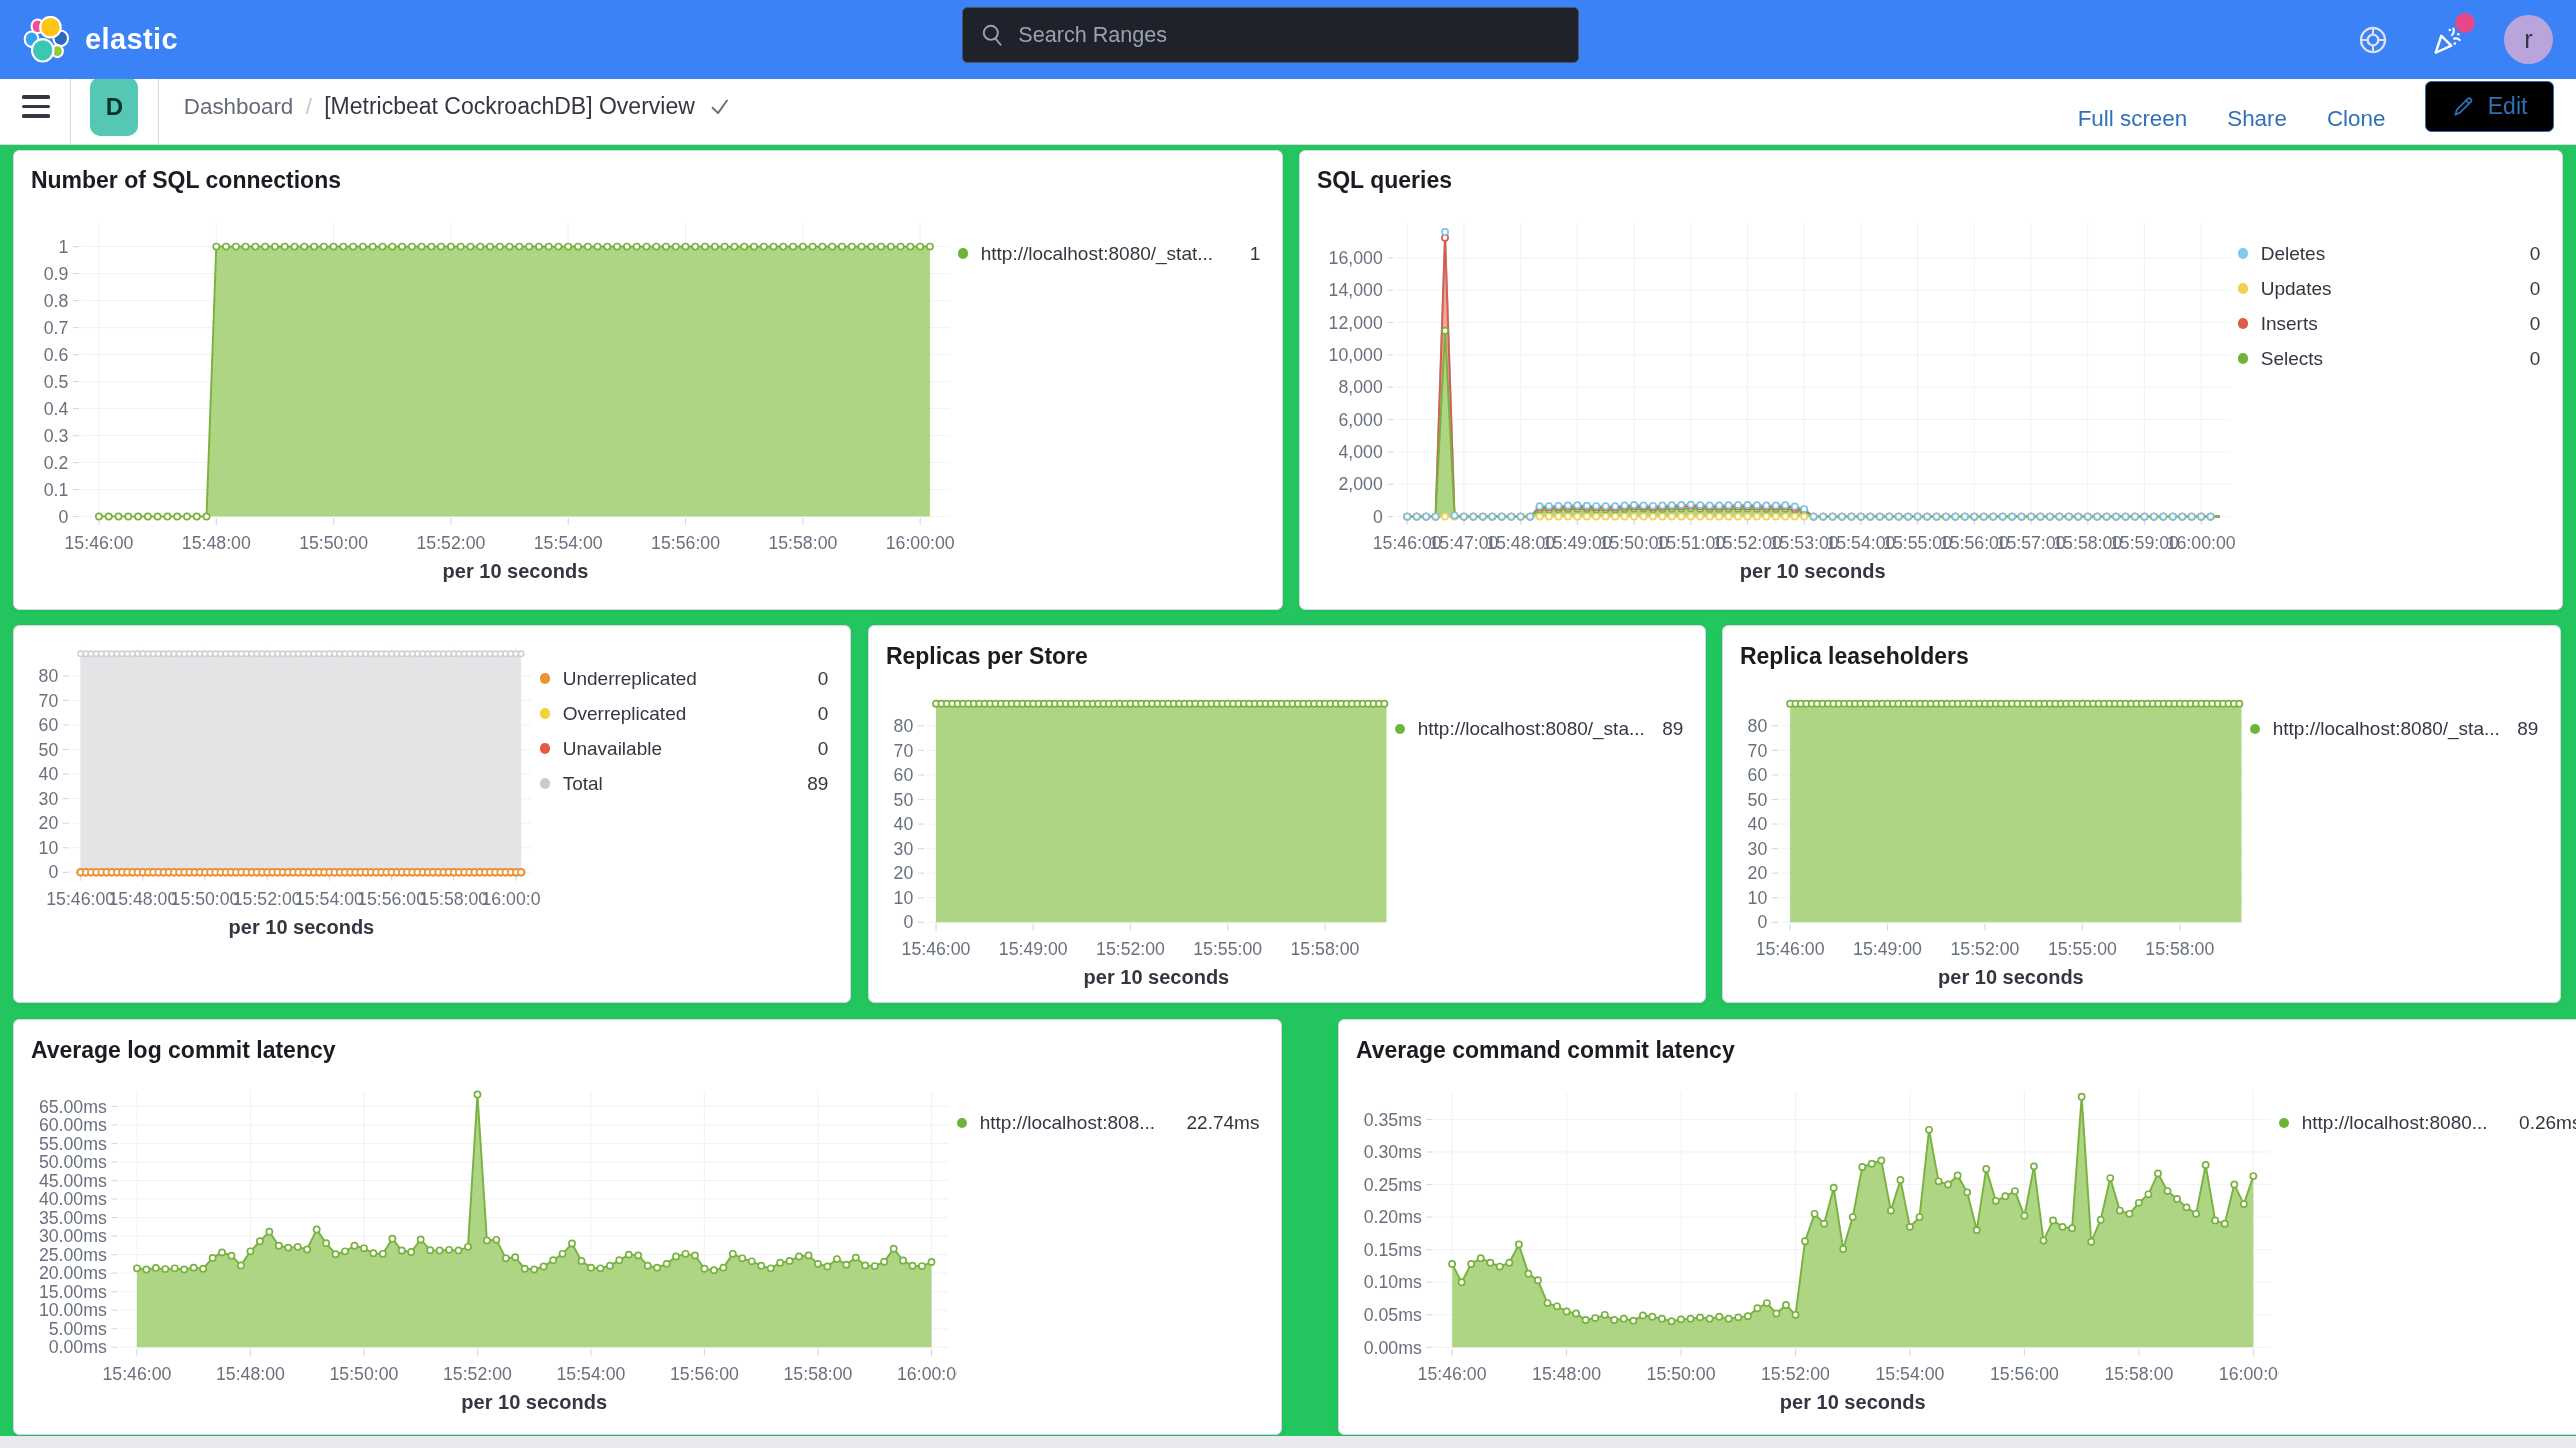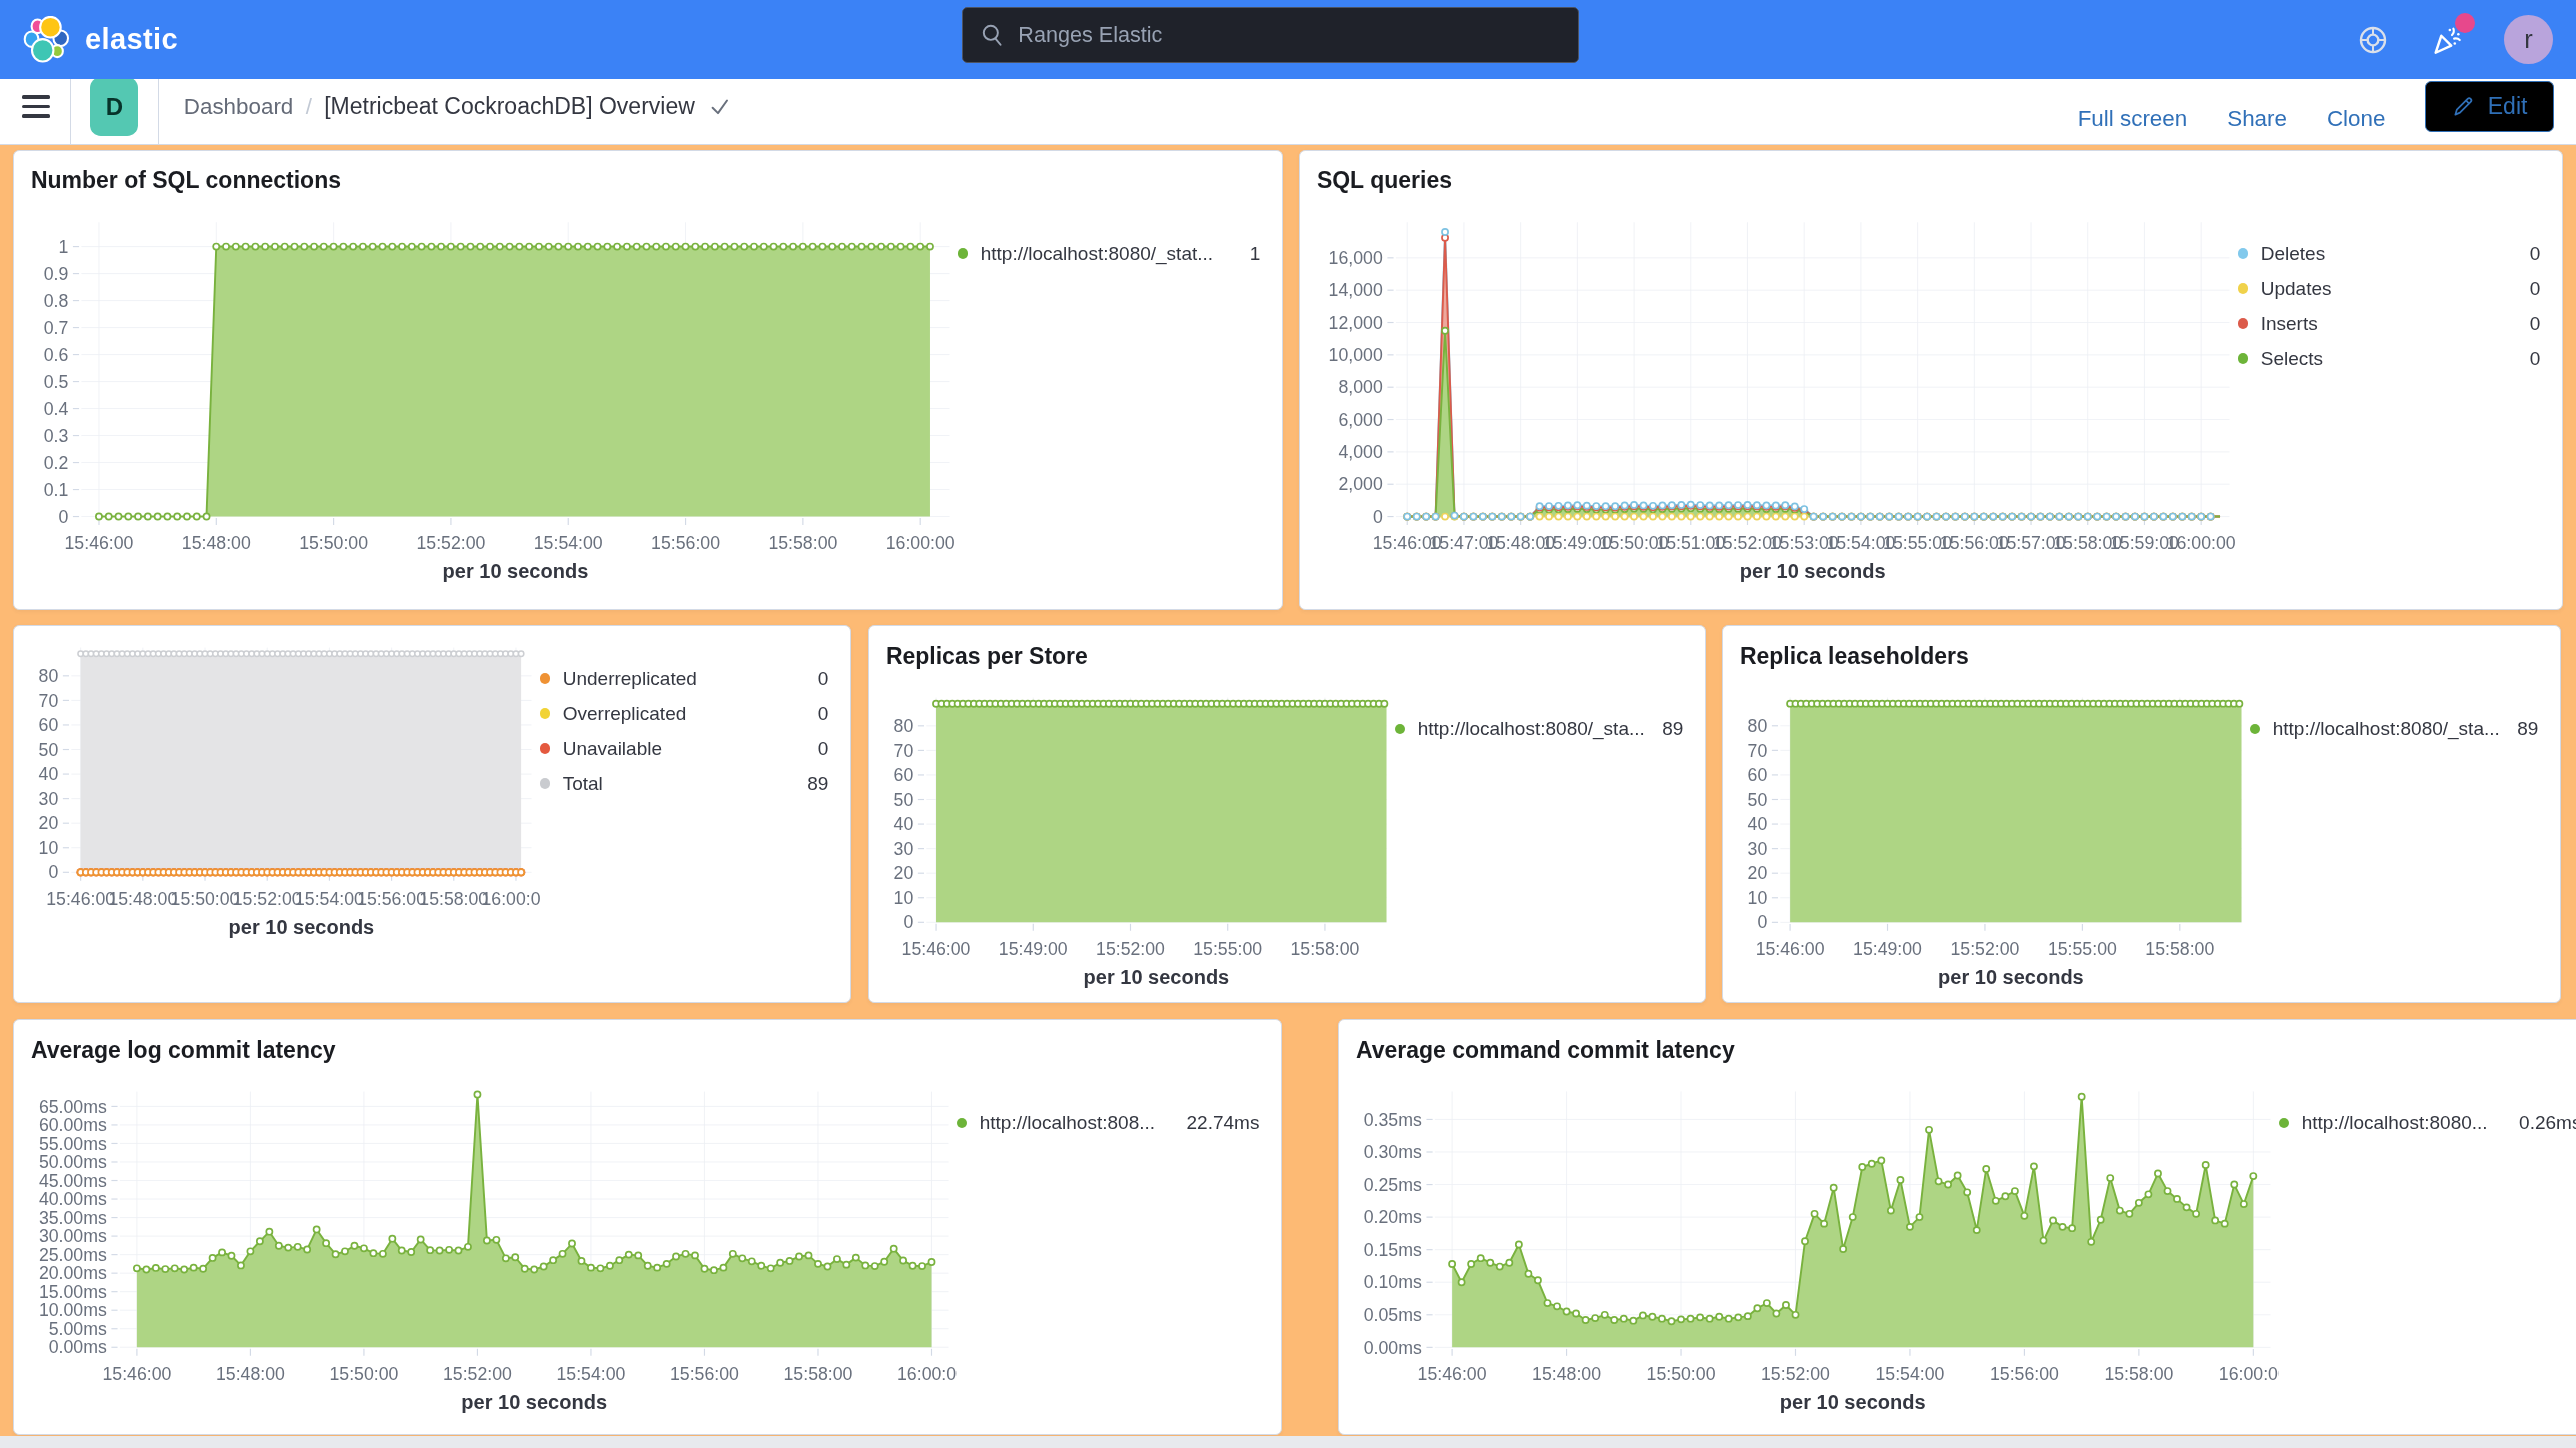"Ranges Elastic" span.ph { text: Ranges Elastic -> Search Ranges }
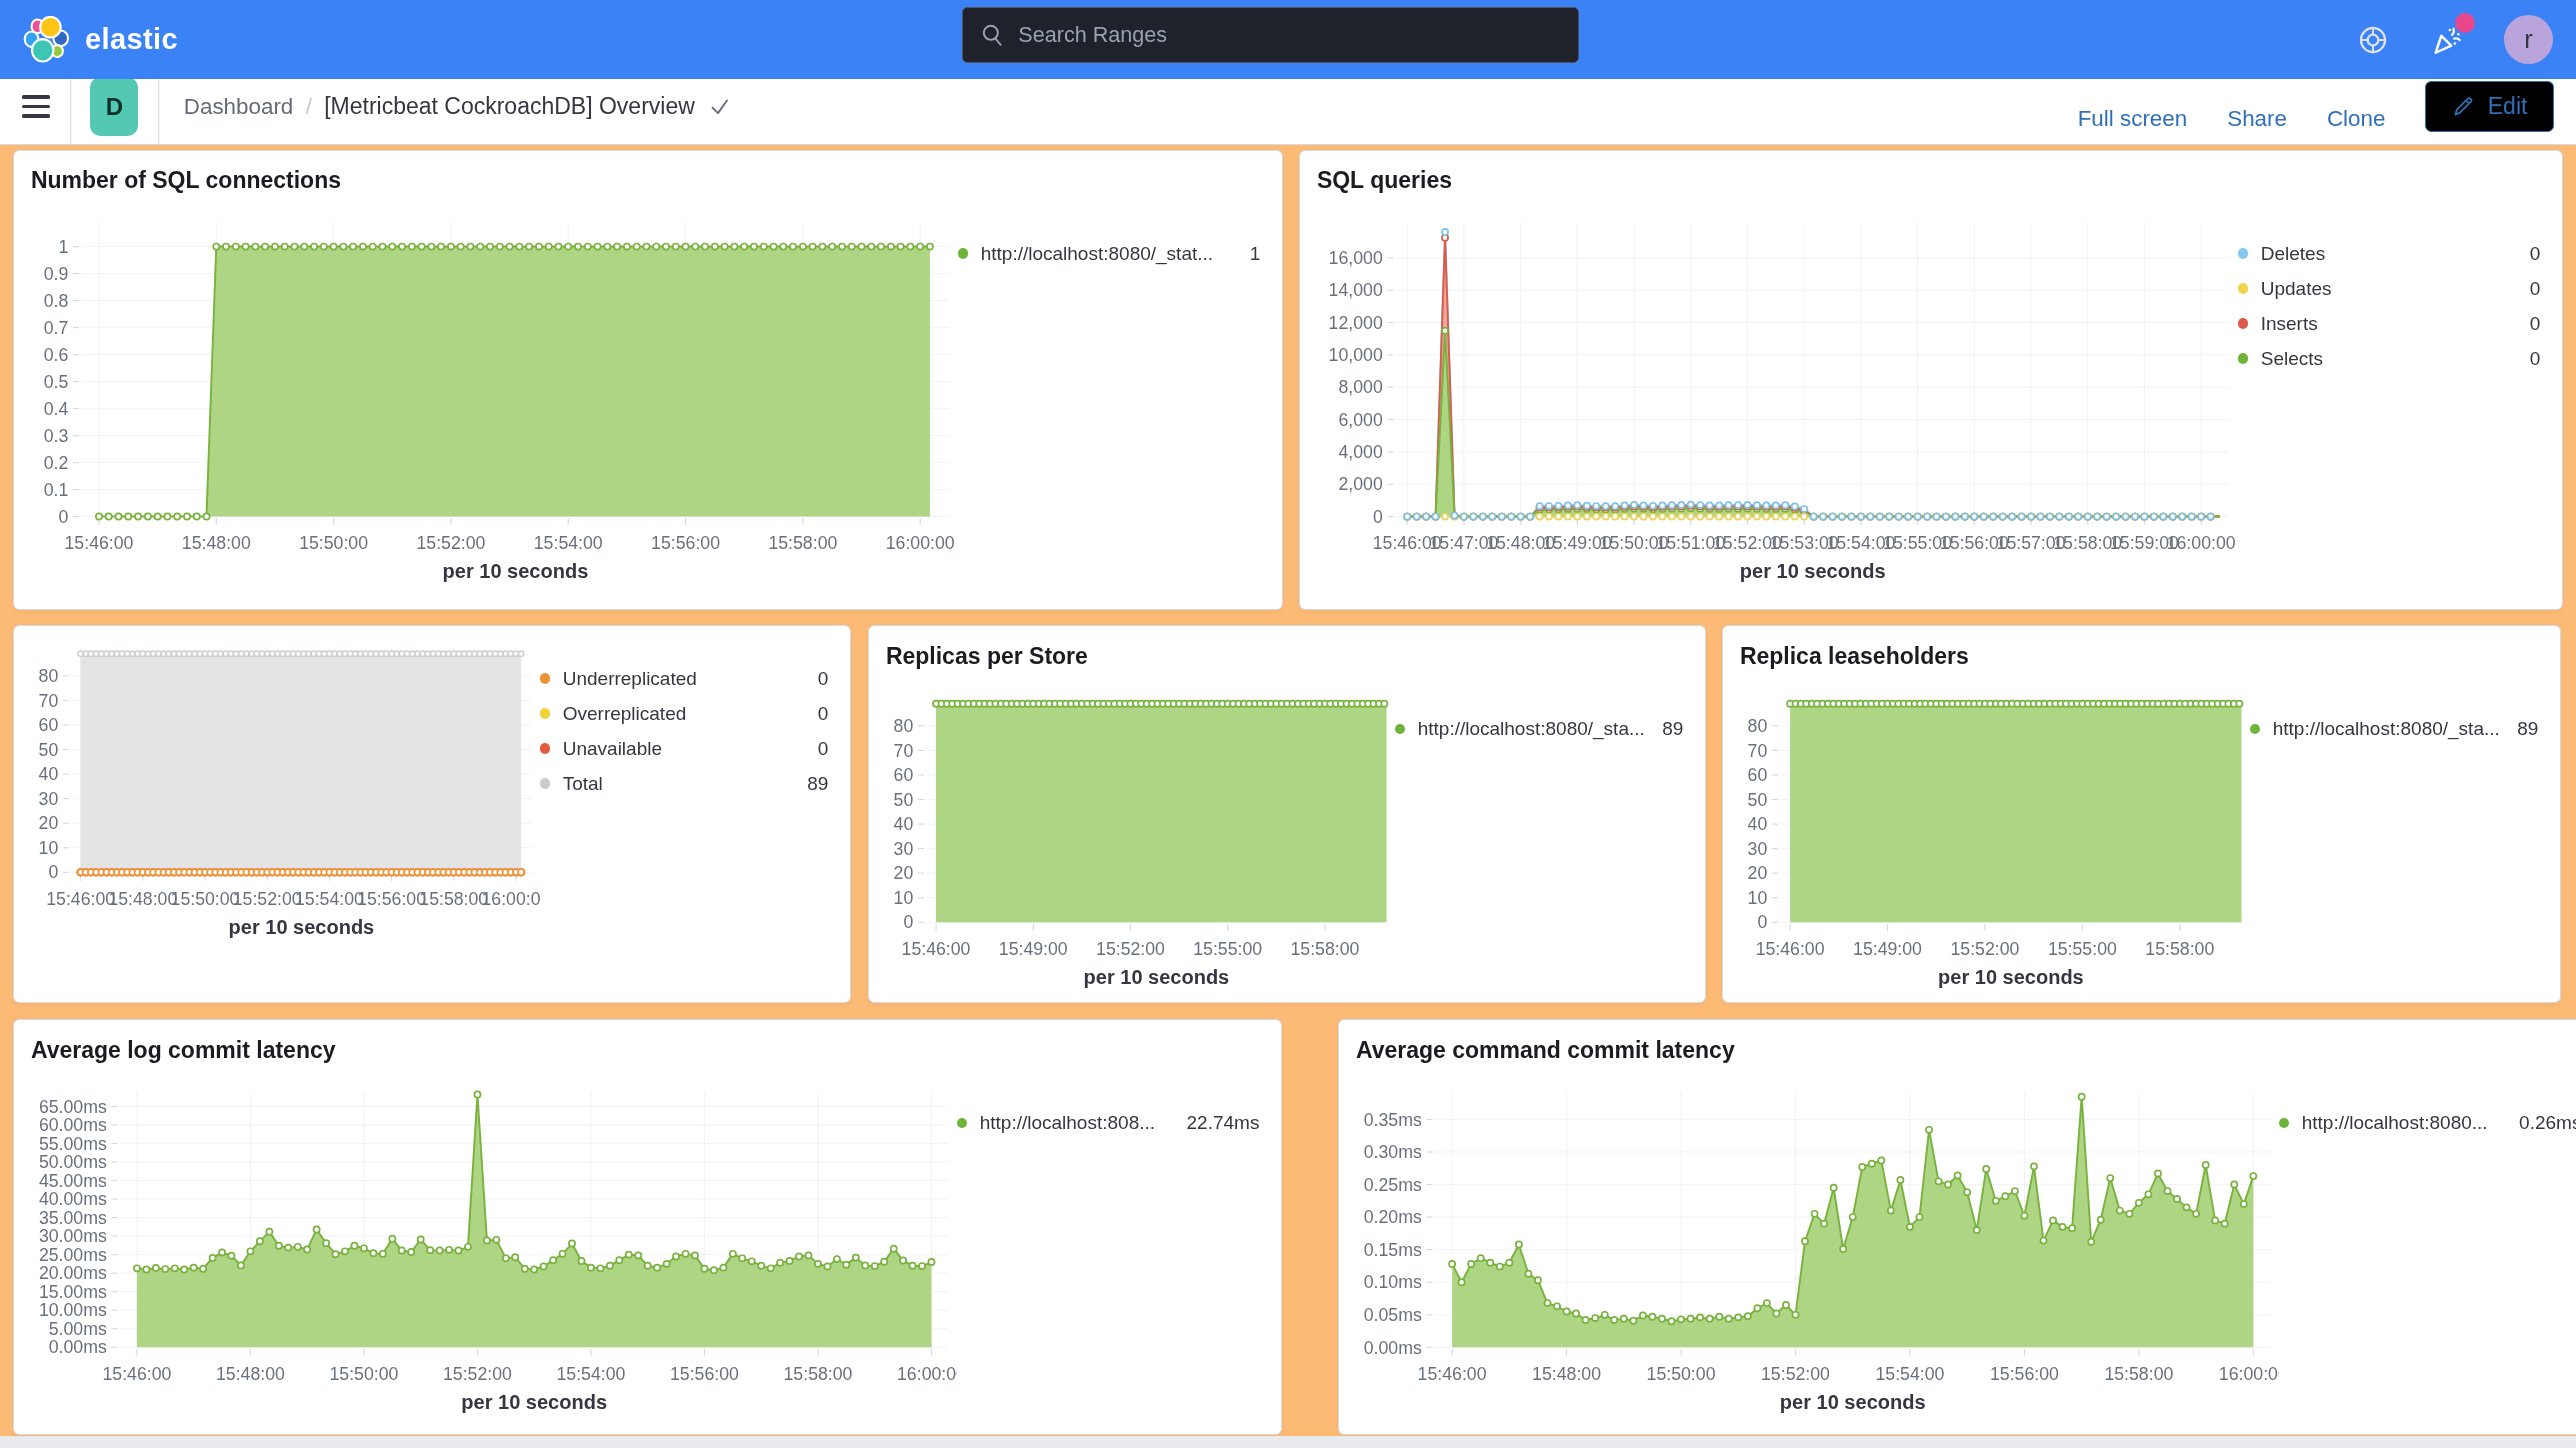"Number of SQL connections" .board { background: #fdba74 -> #22c55e }
